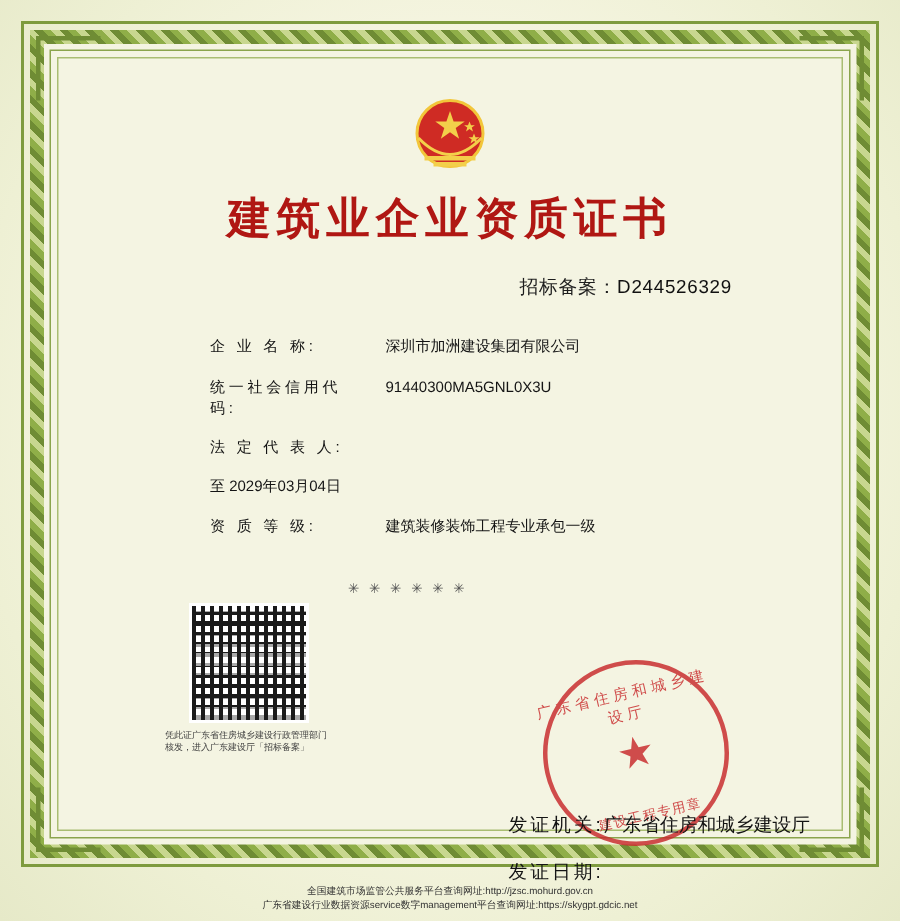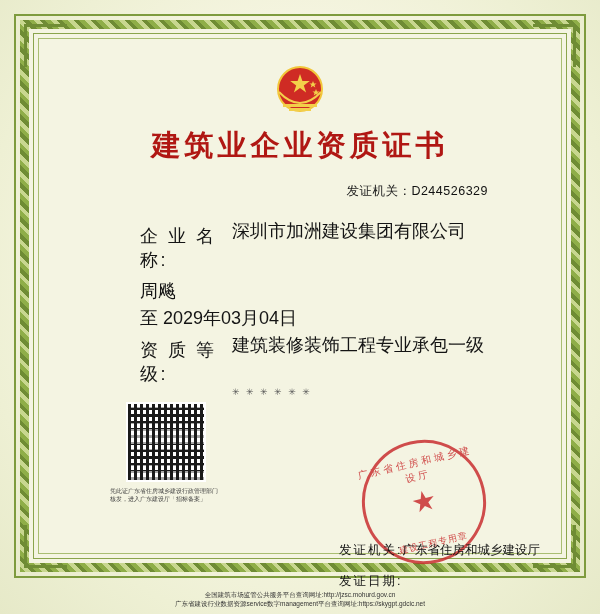"发证机关：" span.label { text: 发证机关 -> 招标备案 }
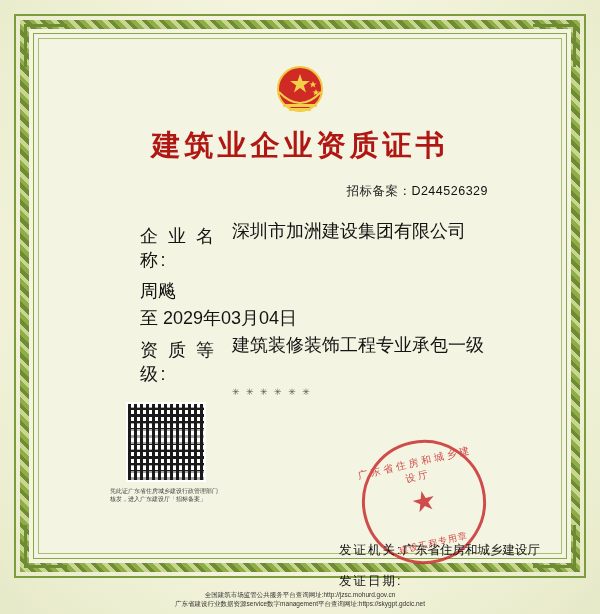"企 业 名 称:" .field-row { font-size: 18px -> 10px; gap: none -> 25px }
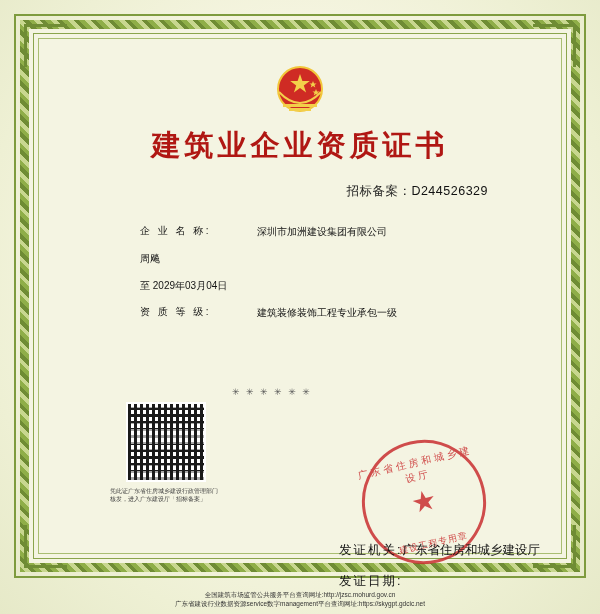"统一社会信用代码:" div.field-row { html: none -> <div> <div>统一社会信用代码:</div> <div>91440300MA5GNL0X3U</div> </div> }
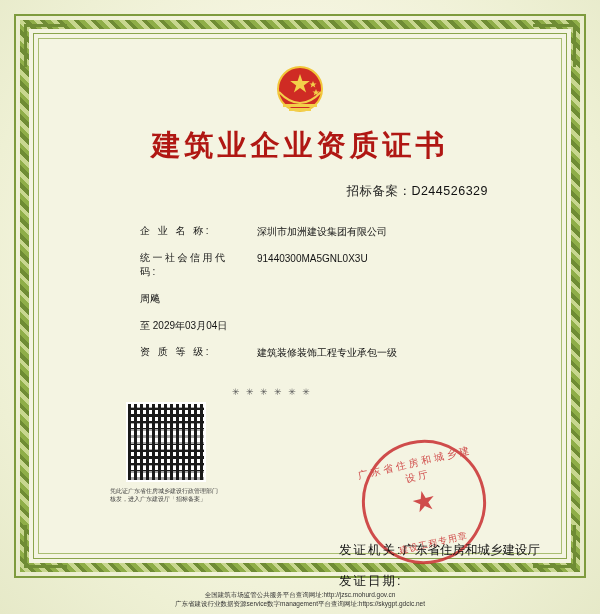"法 定 代 表 人:" div.field-label { html: none -> <div>法 定 代 表 人:</div> }
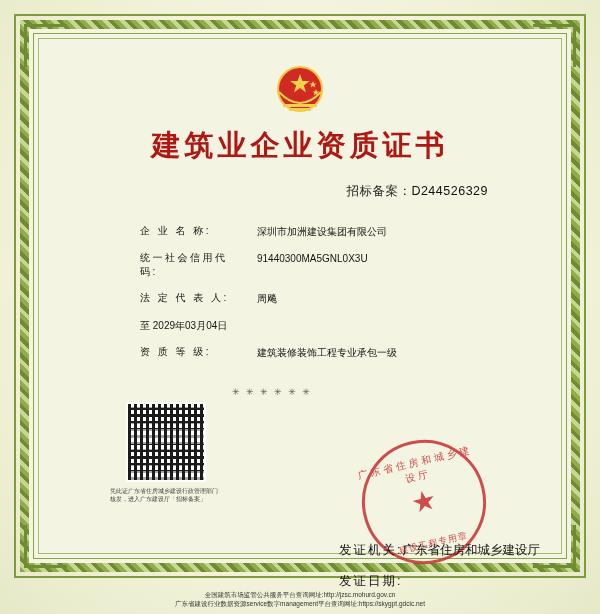"周飚" div.field-value { html: <div>周飚</div> -> none }
